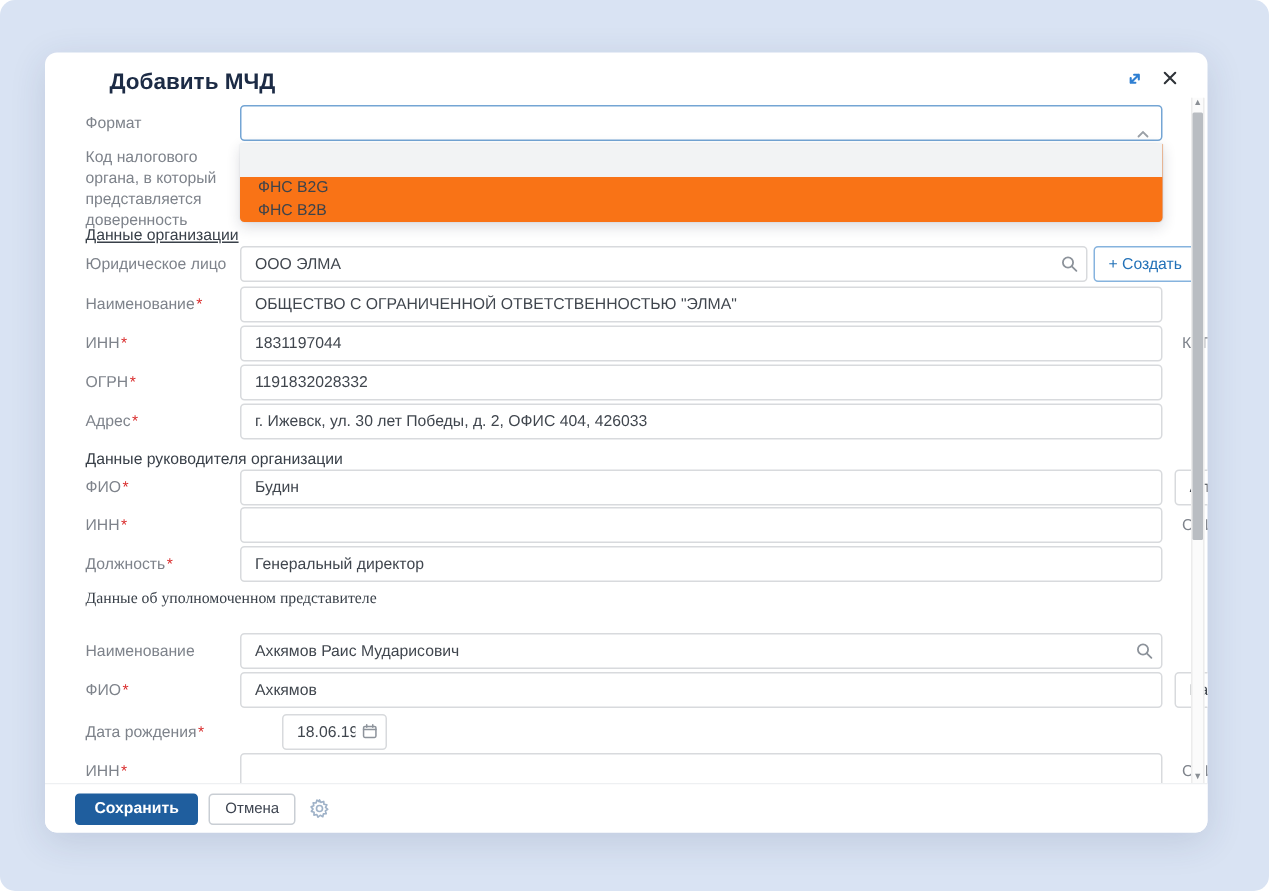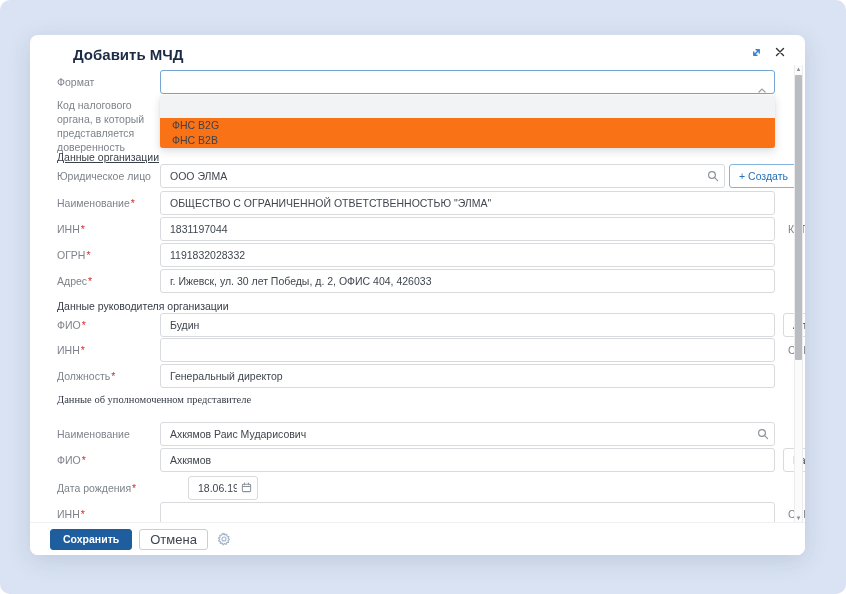"Отмена" .btn-cancel { font-size: 13px -> 10px }
